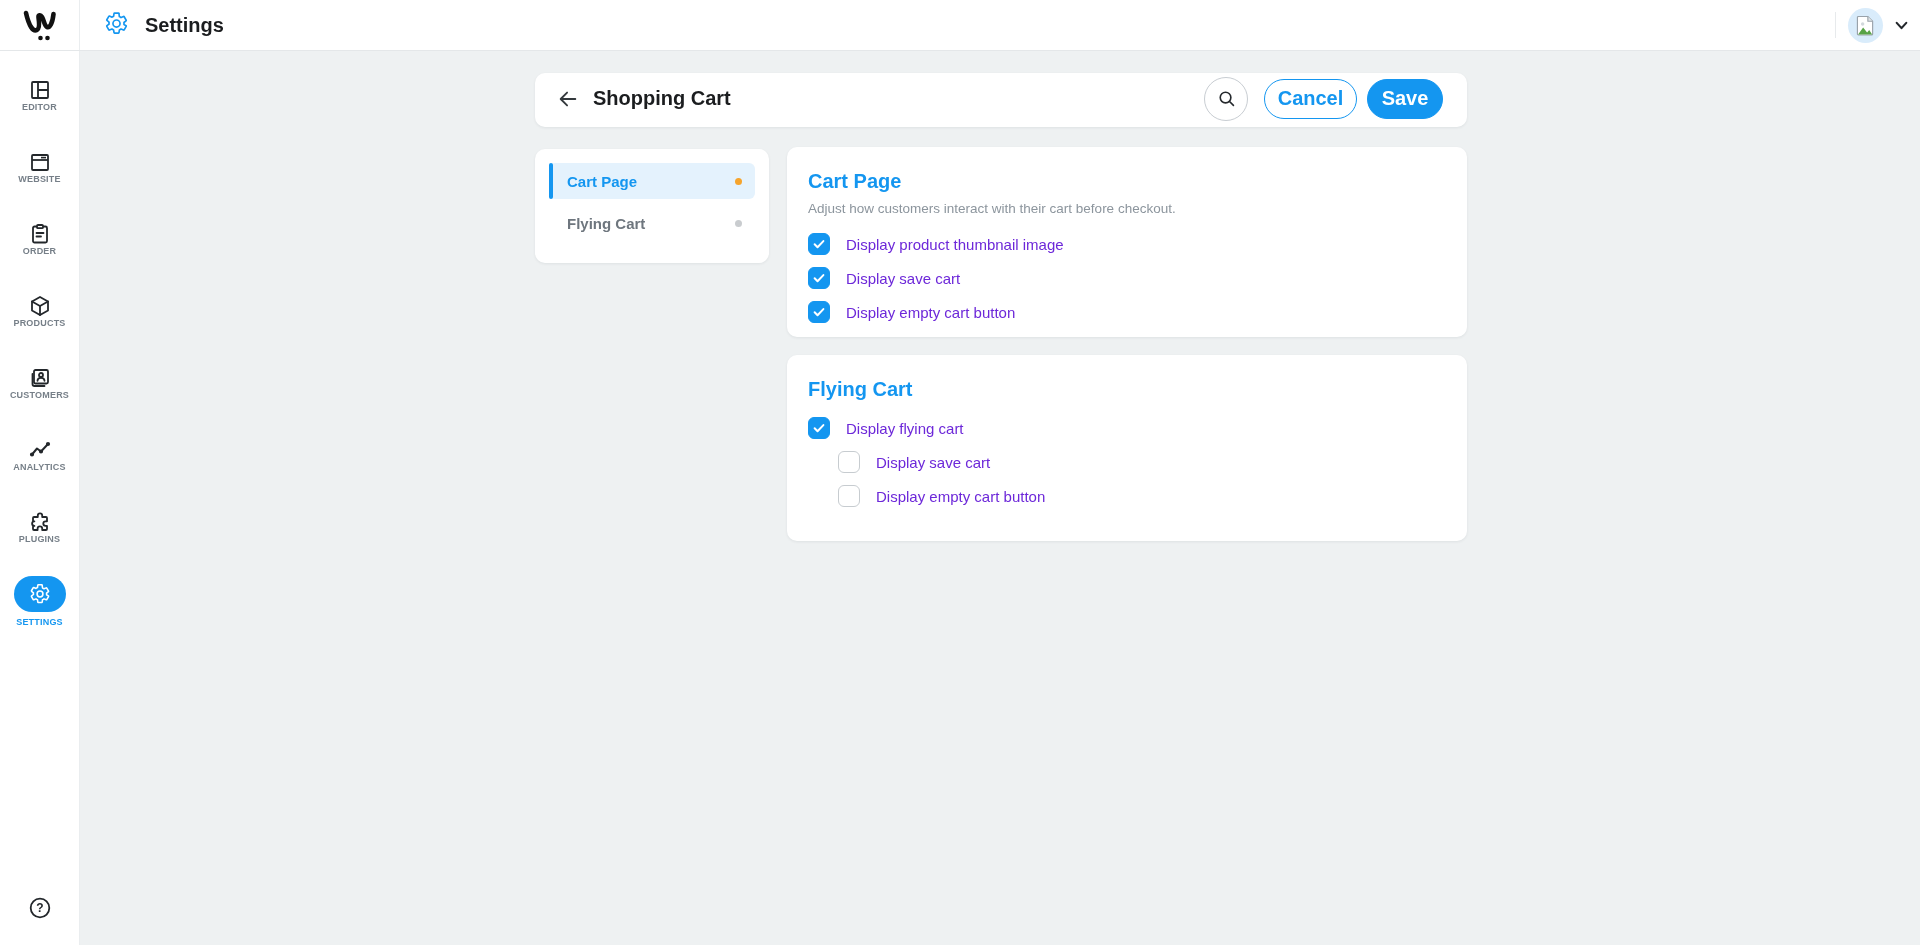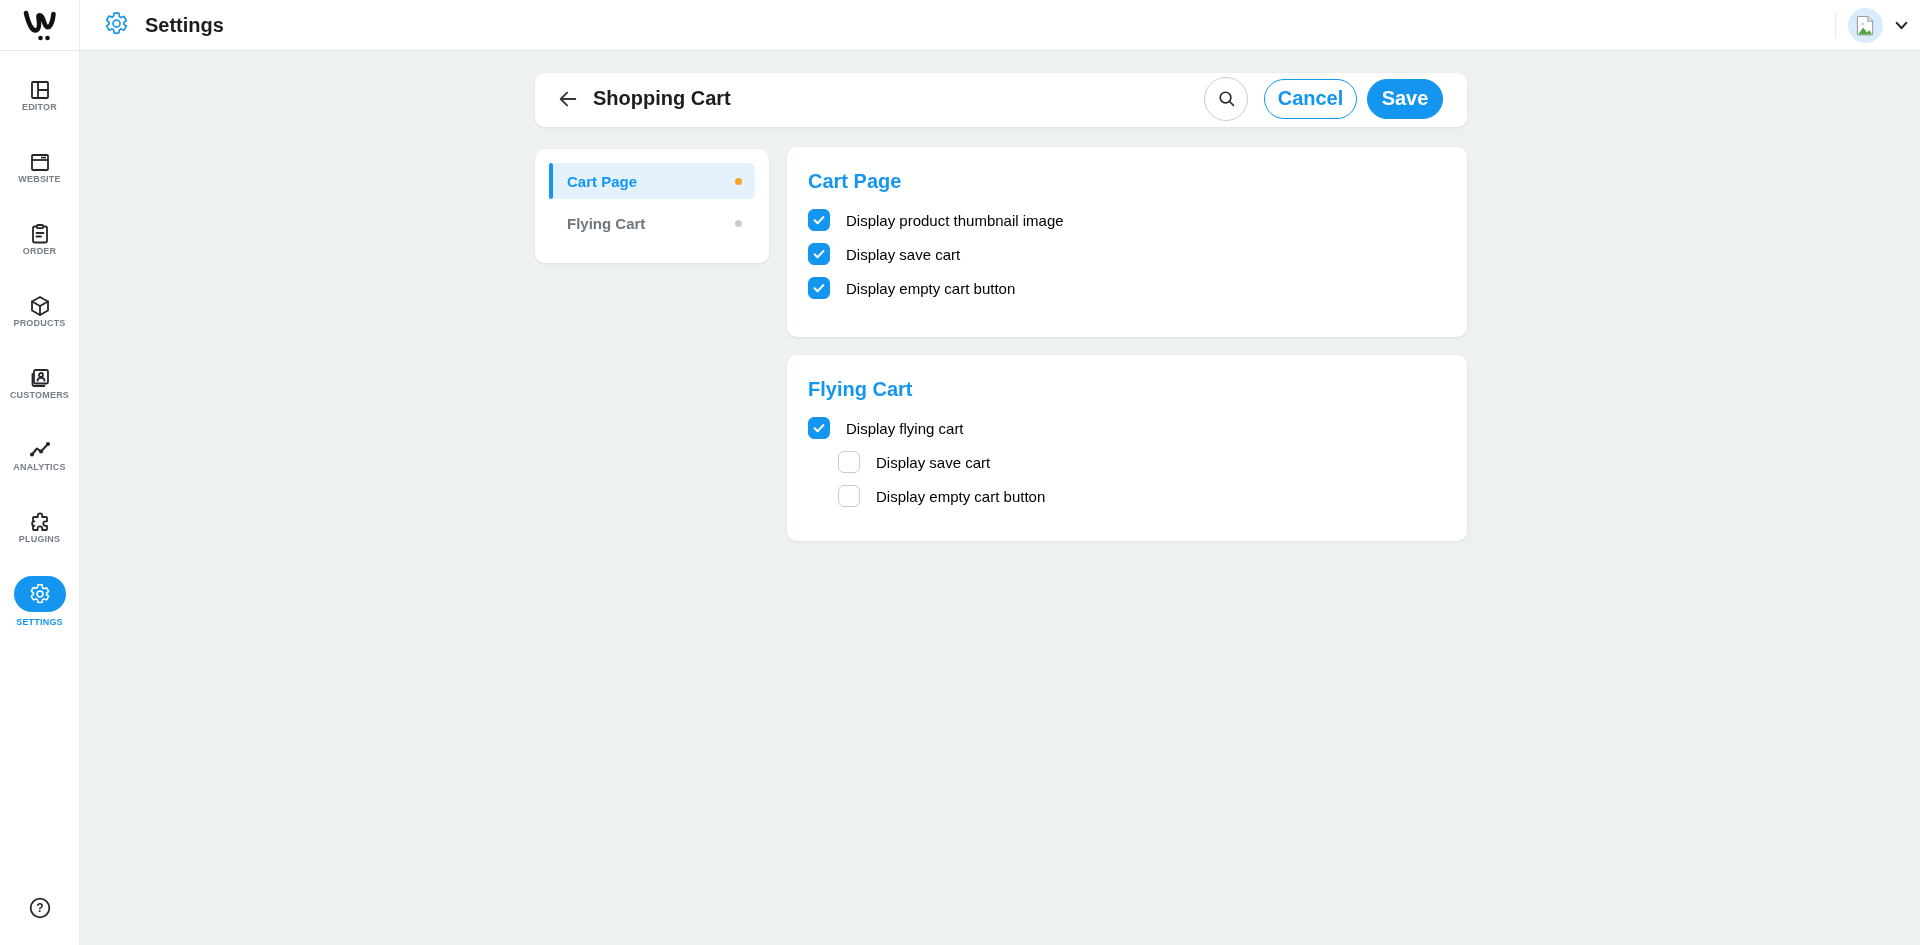"Adjust how customers interact with" div.section-desc { html: none -> <div>Adjust how customers interact with their cart before checkout.</div> }
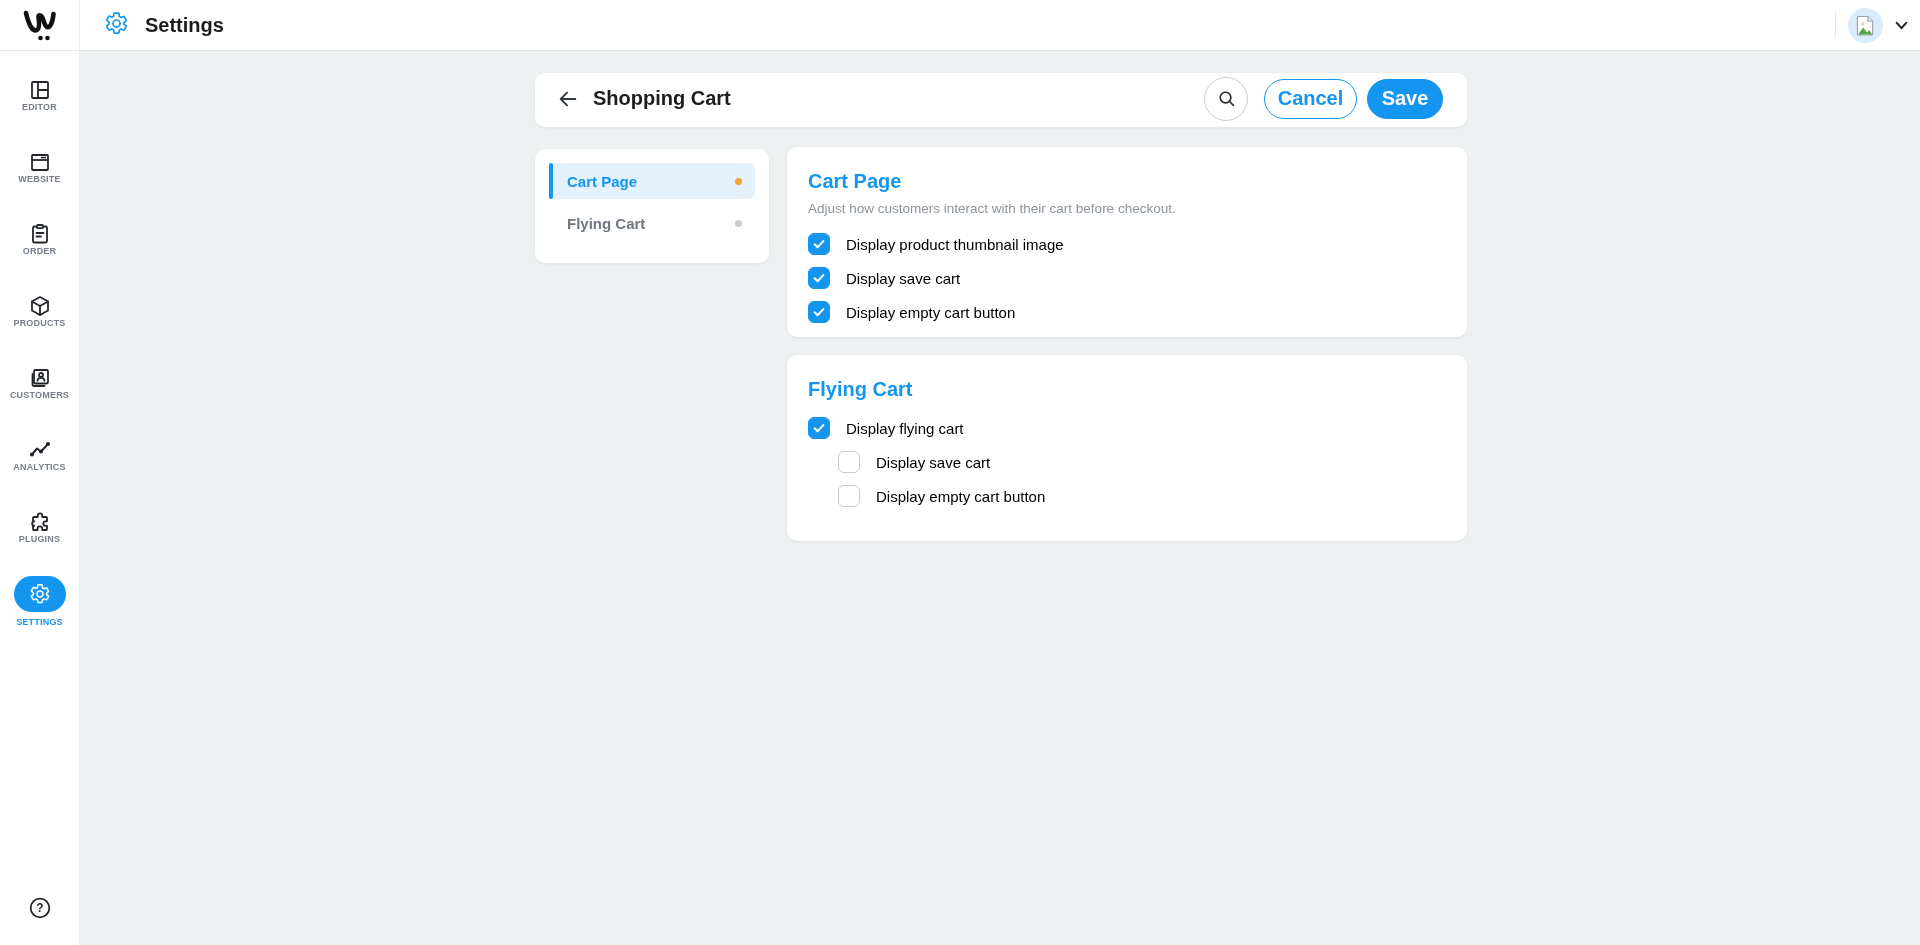"Display product thumbnail image" .opt-label { color: #000000 -> #6d28d9 }
